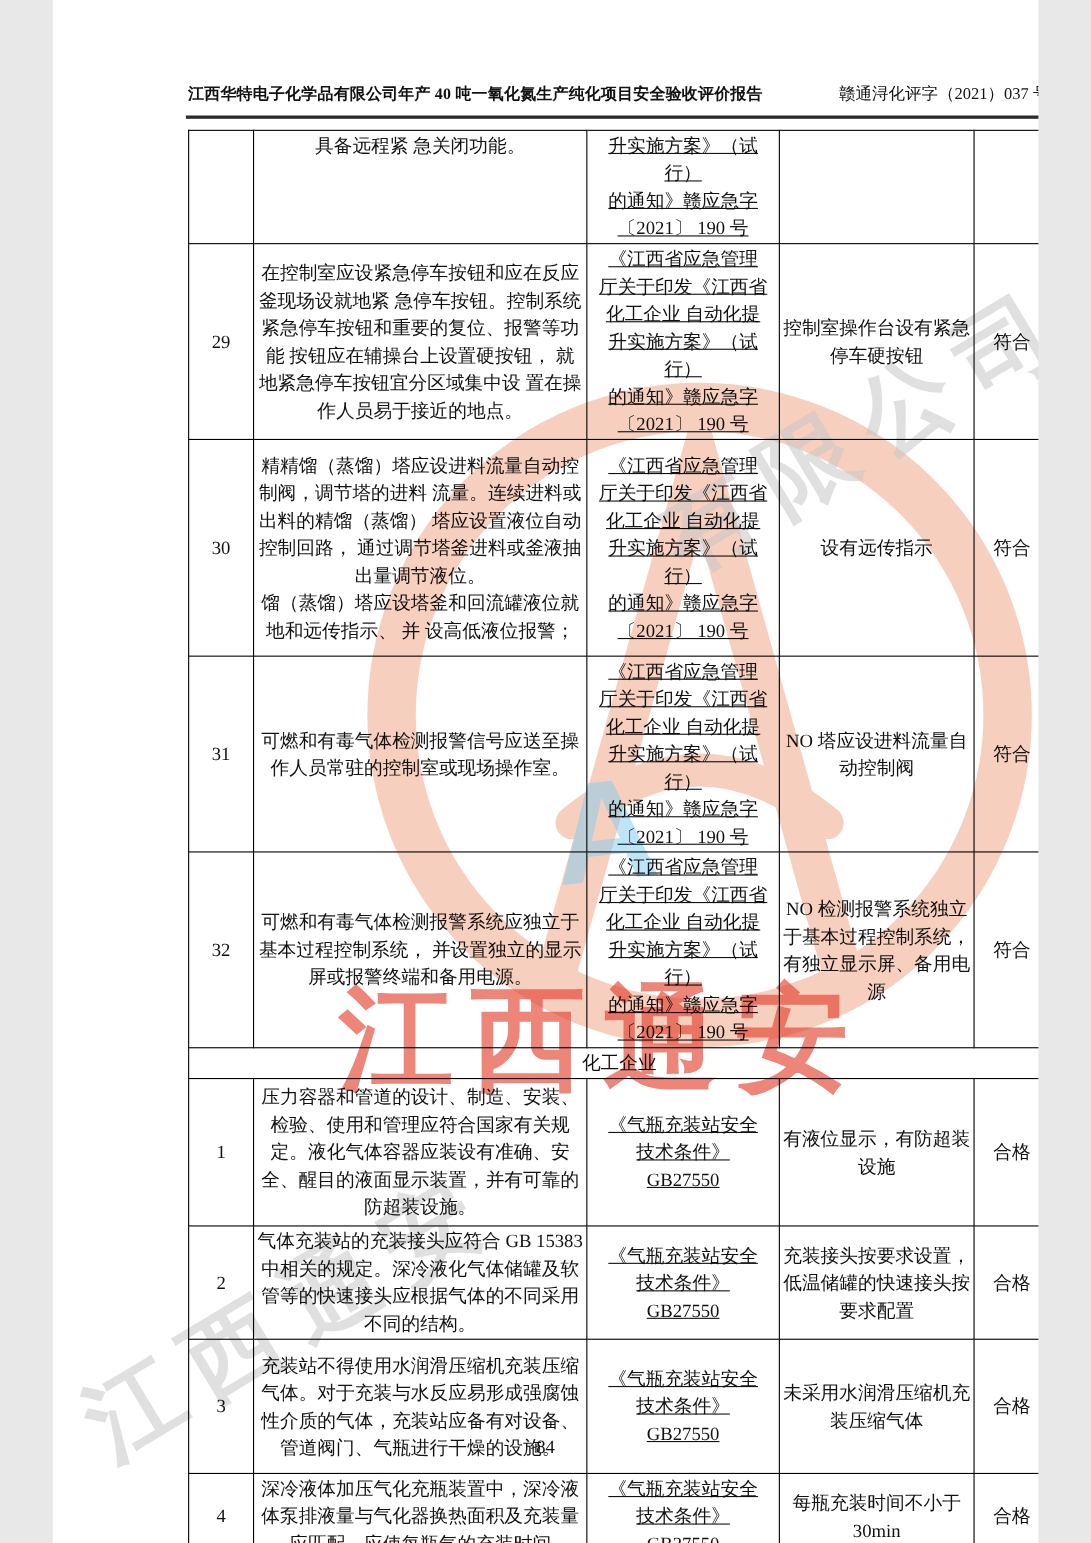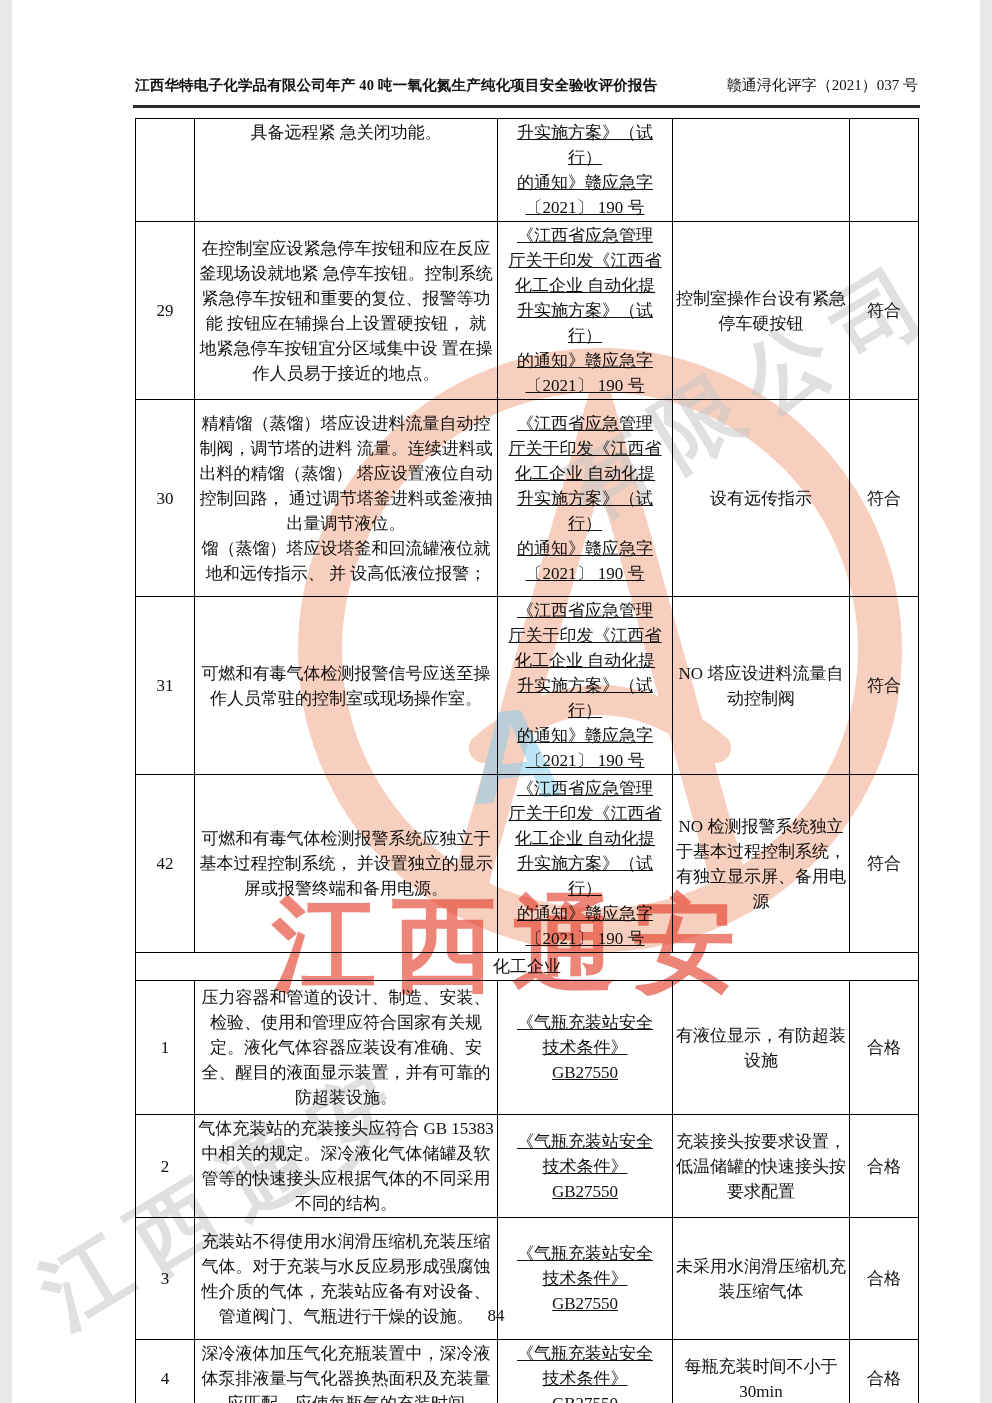"江西华特电子化学品有限公司年产 40 吨一氧化氮生产纯化项目安全验收评价报告" .page { width: 968px -> 896px }
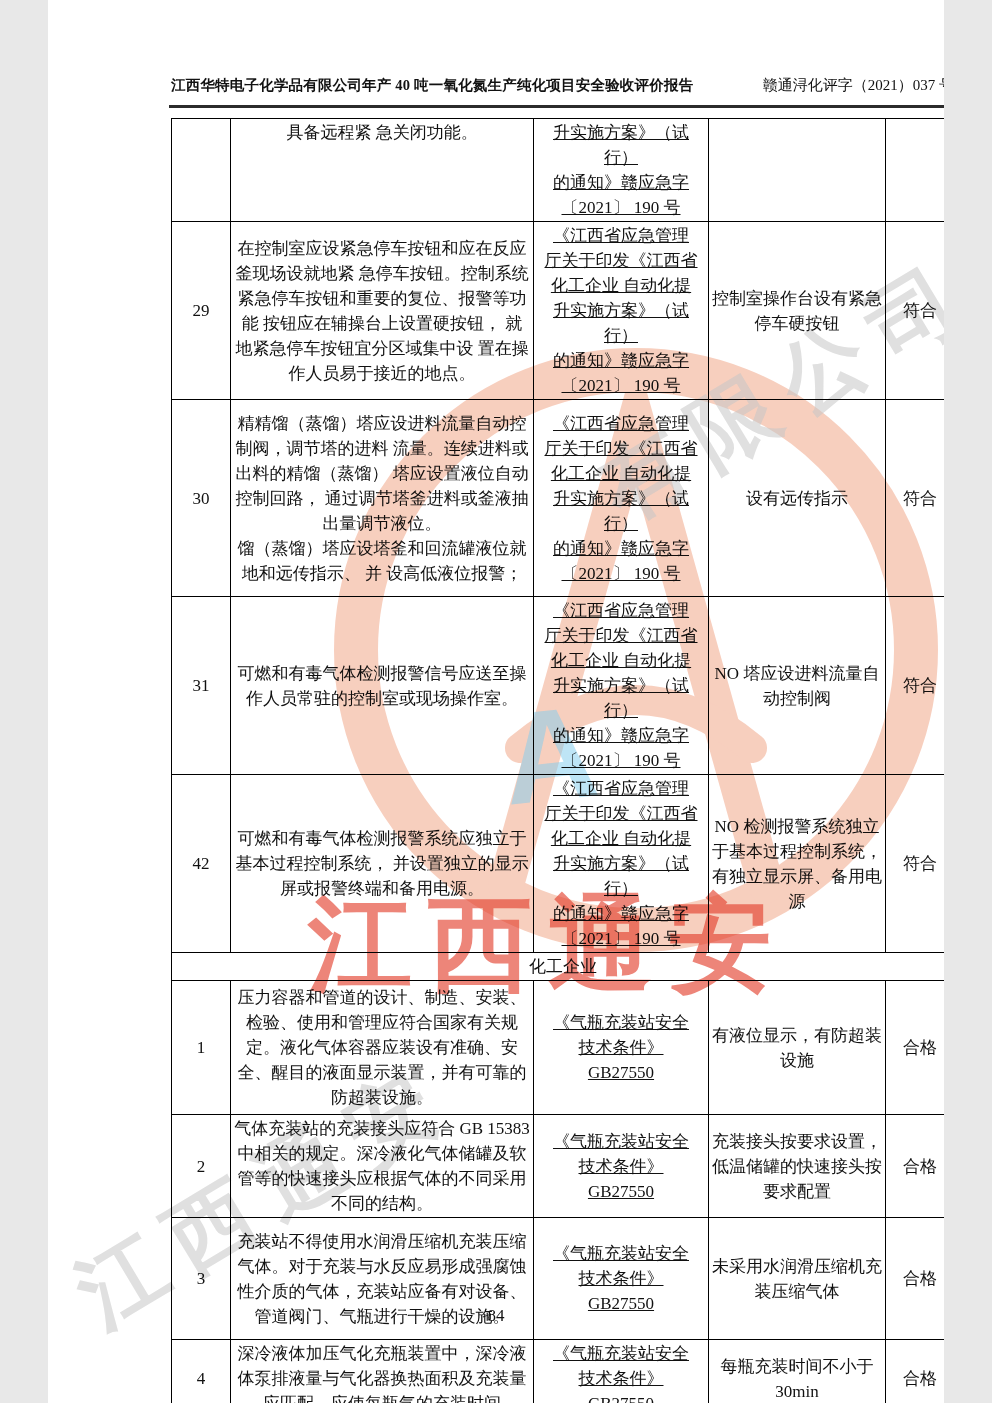"42" td.no { text: 42 -> 32 }
